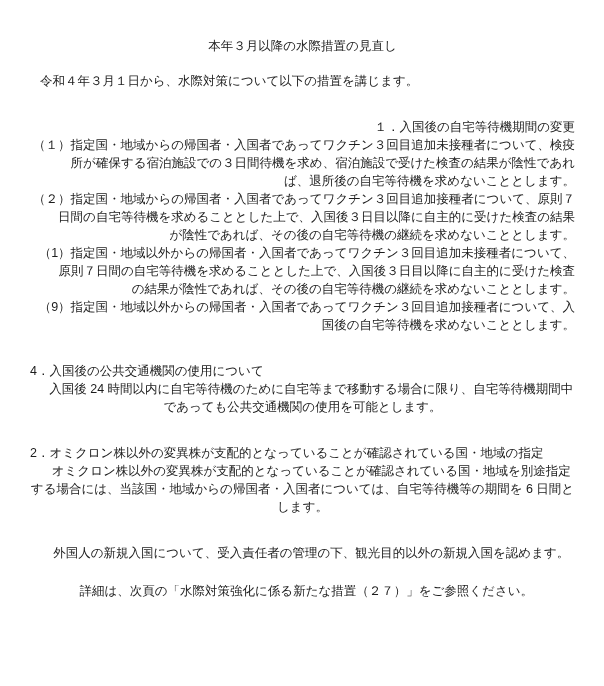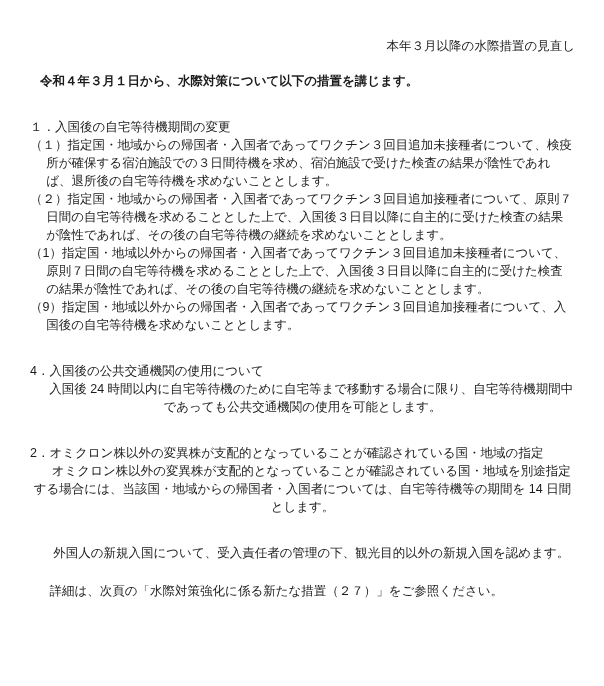"本年３月以降の水際措置の見直し" .title-block { text-align: right -> center }
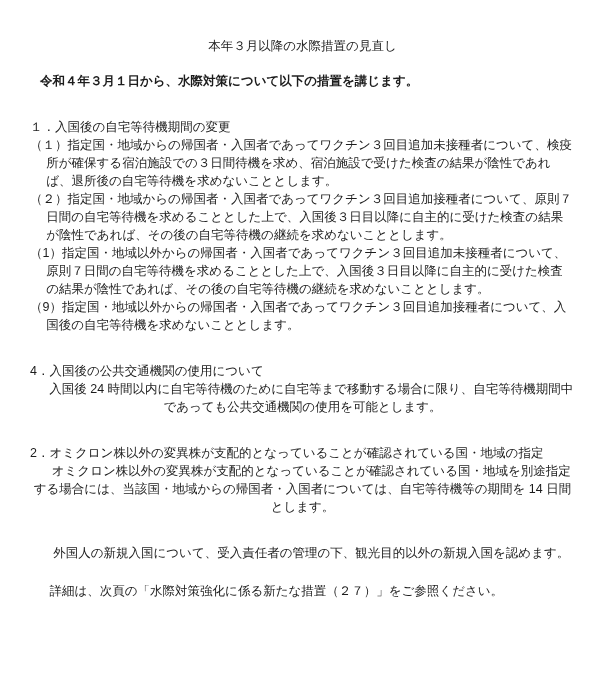"令和４年３月１日から、水際対策について以下の措置を講じます。" .intro { font-weight: bold -> none }
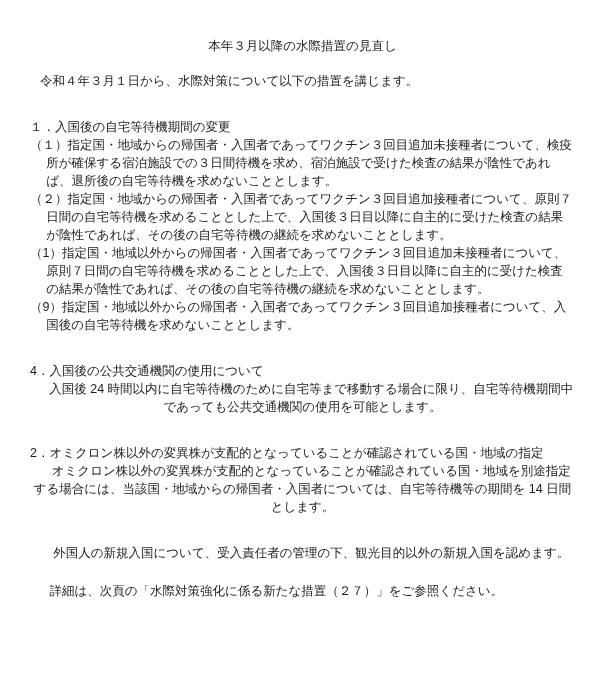"１．入国後の自宅等待機期間の変更" .section.first { text-align: none -> right }
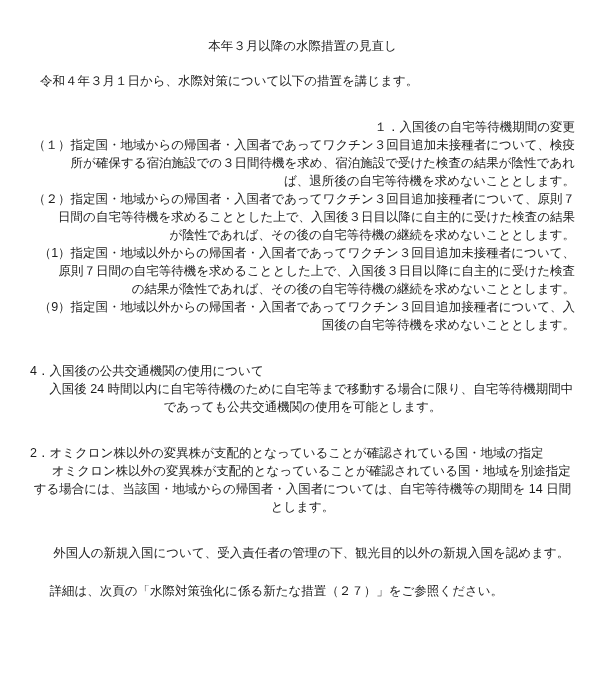"オミクロン株以外の変異株が支配的となっていることが確認されている国・地域を別途指" p.body-par { text: 14 -> 6 }
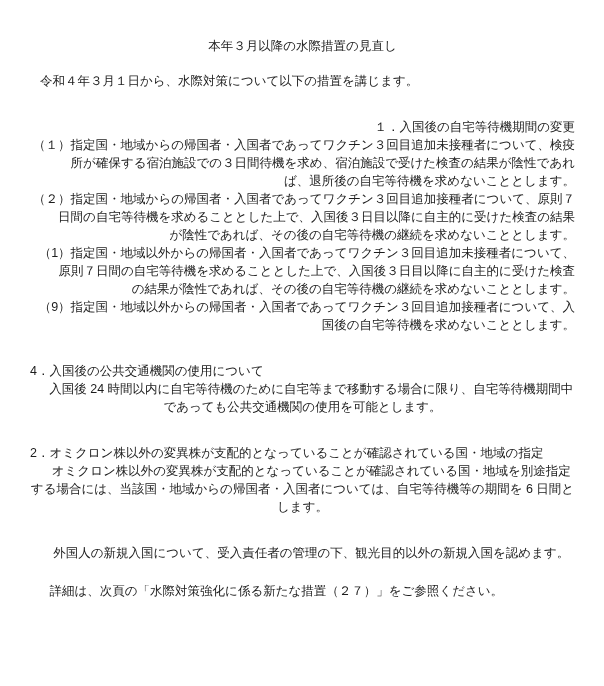"詳細は、次頁の「水際対策強化に係る新たな措置（２７）」をご参照ください。" .footer-par { margin: 20px 0 0 12px -> 20px 0 0 0; text-align: none -> center }
